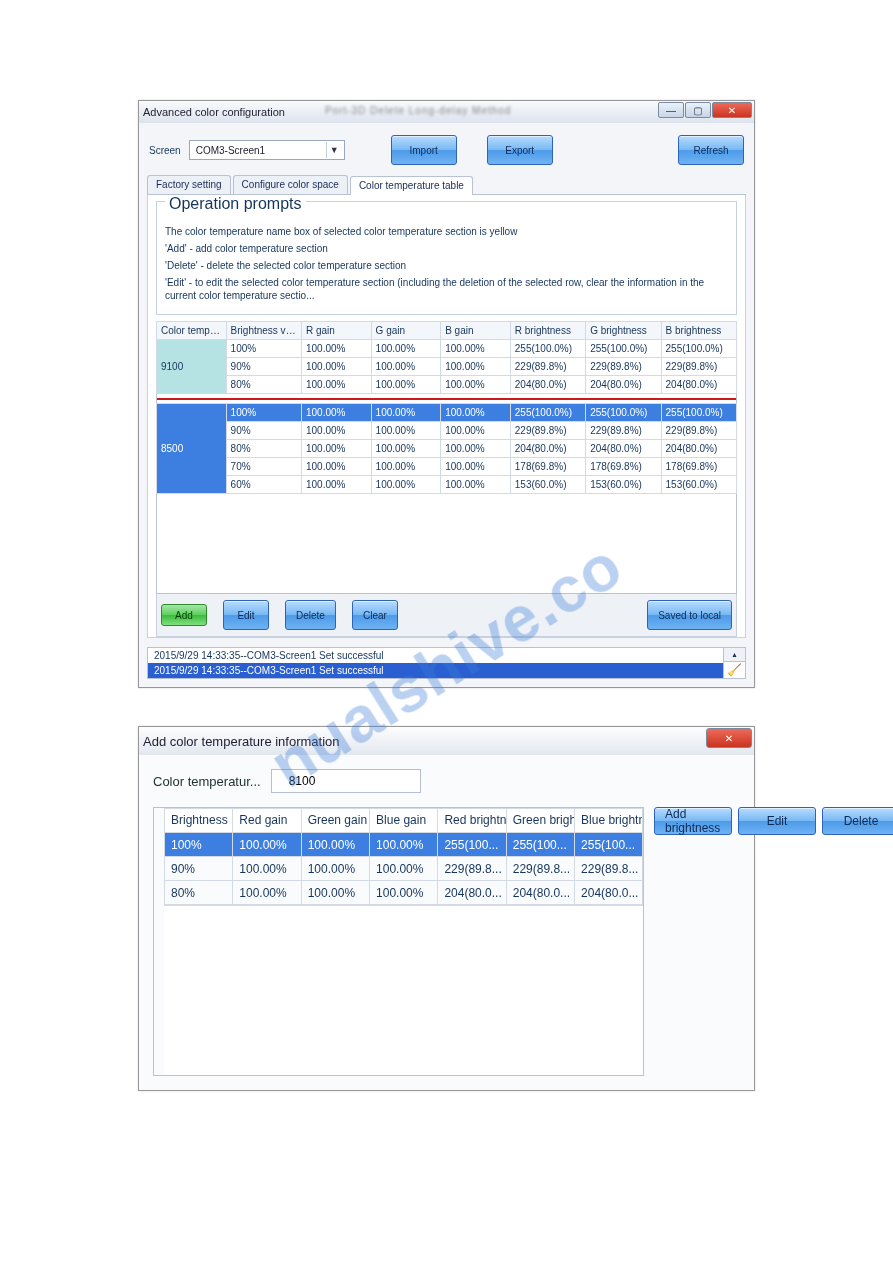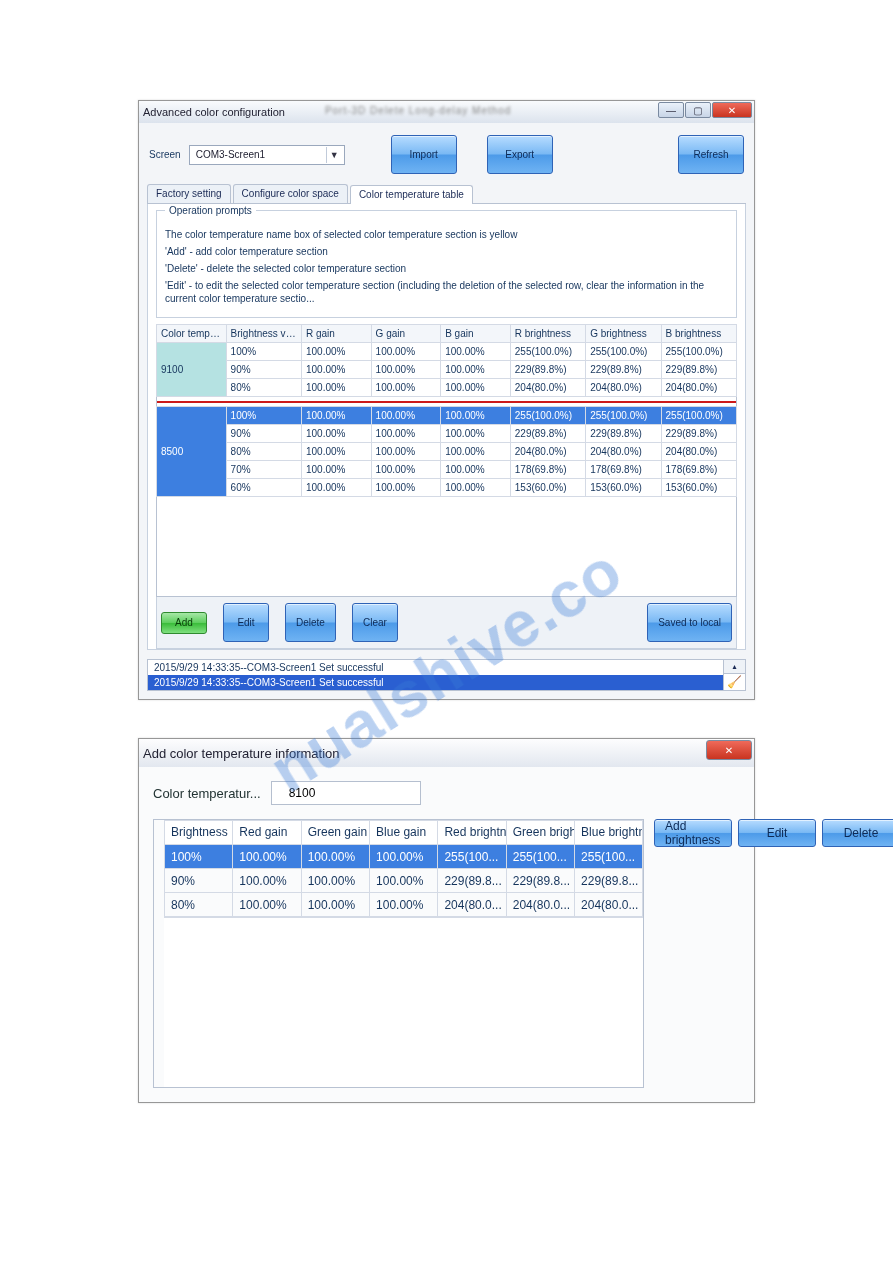"Import" .btn-blue { height: 39px -> 30px }
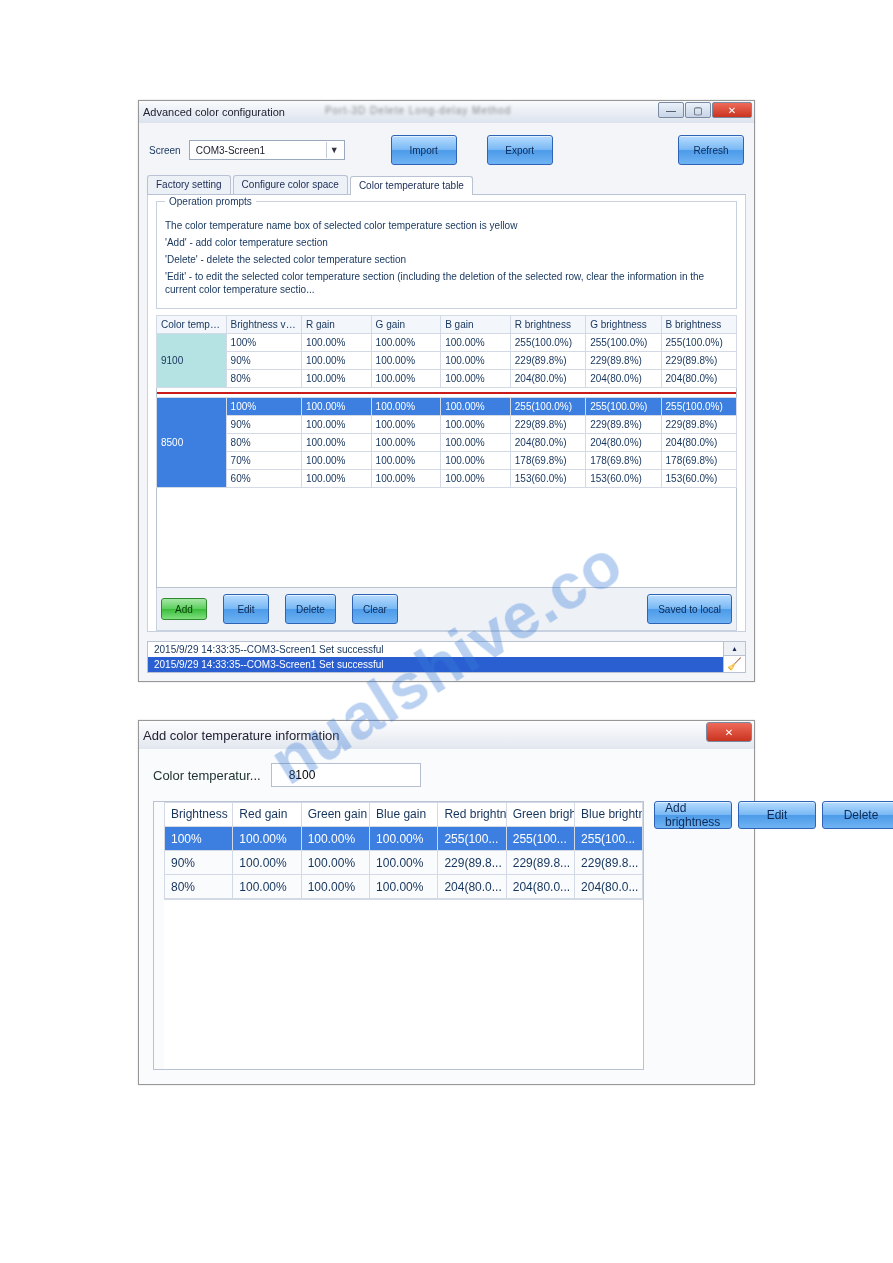"Operation prompts" .fieldset .legend { font-size: 10px -> 16px }
